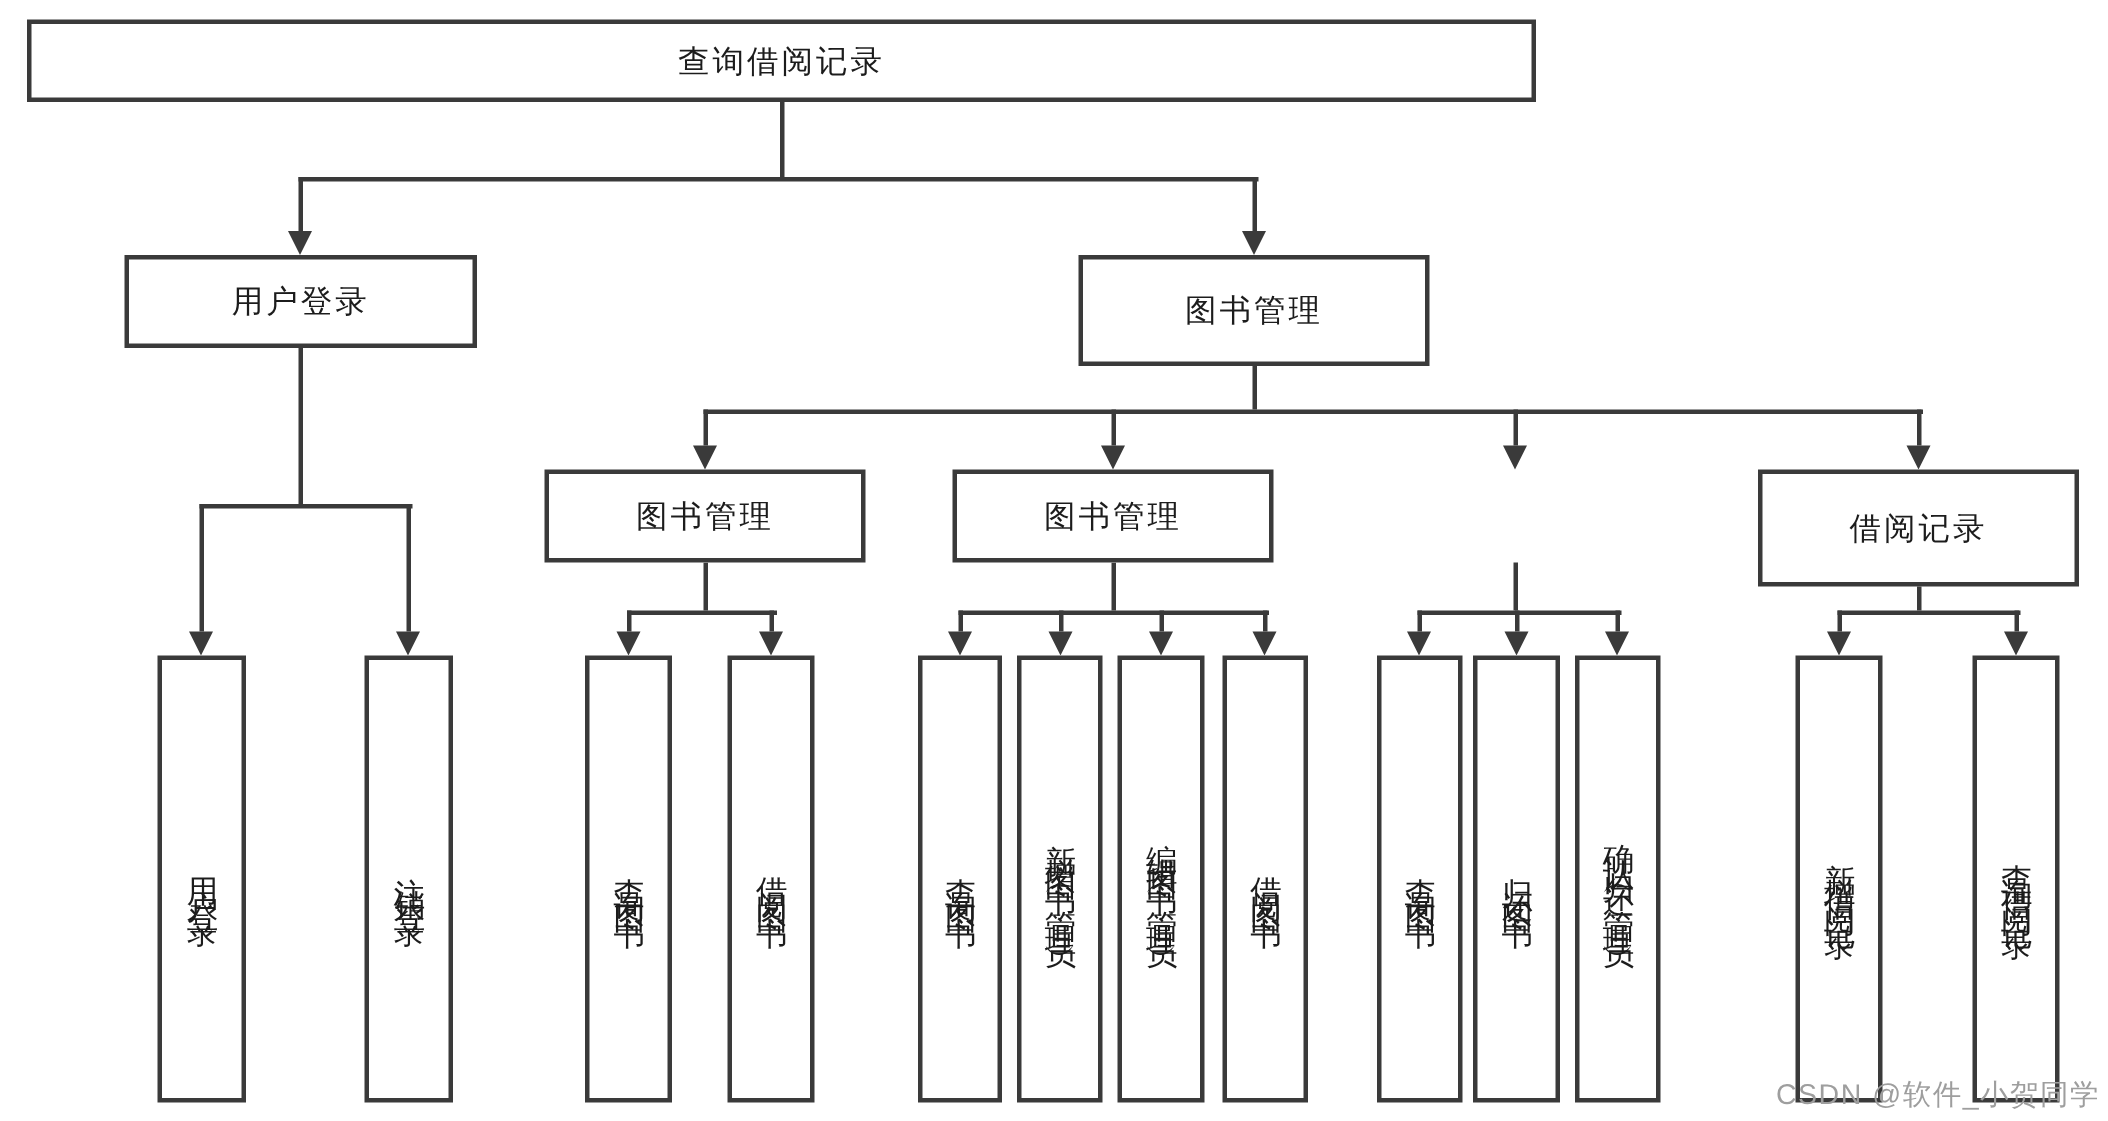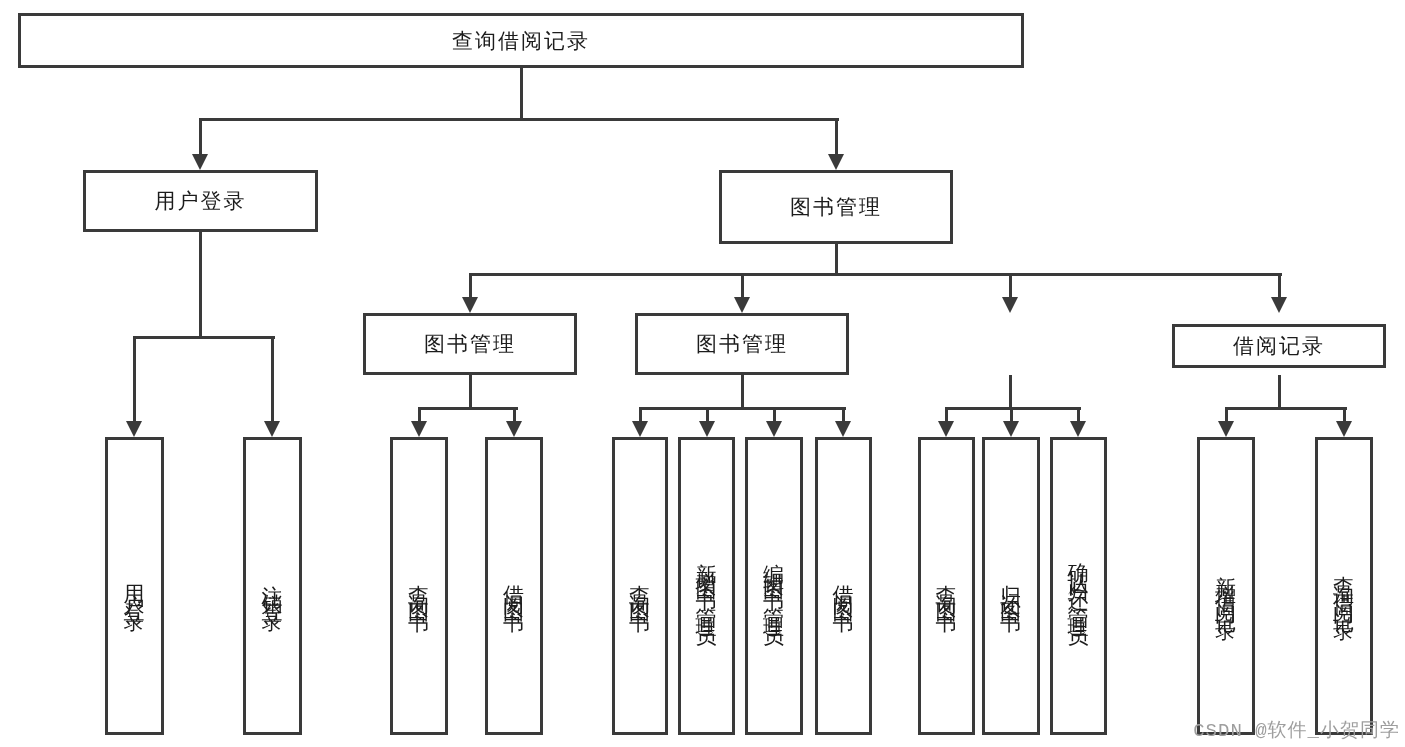"借阅记录" div.node { height: 44px -> 78px; top: 324px -> 313px }
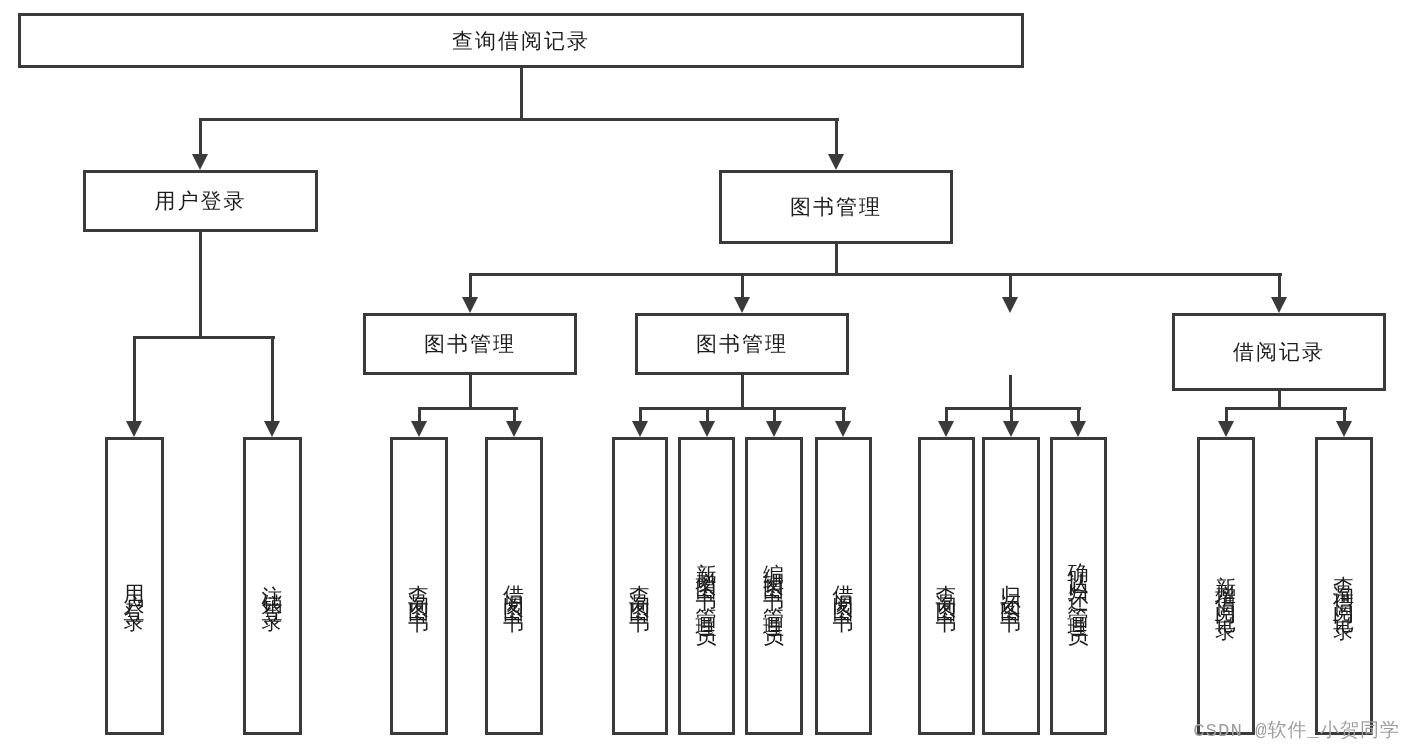"CSDN @软件_小贺同学" .watermark { font-family: Liberation Mono, monospace -> none }
